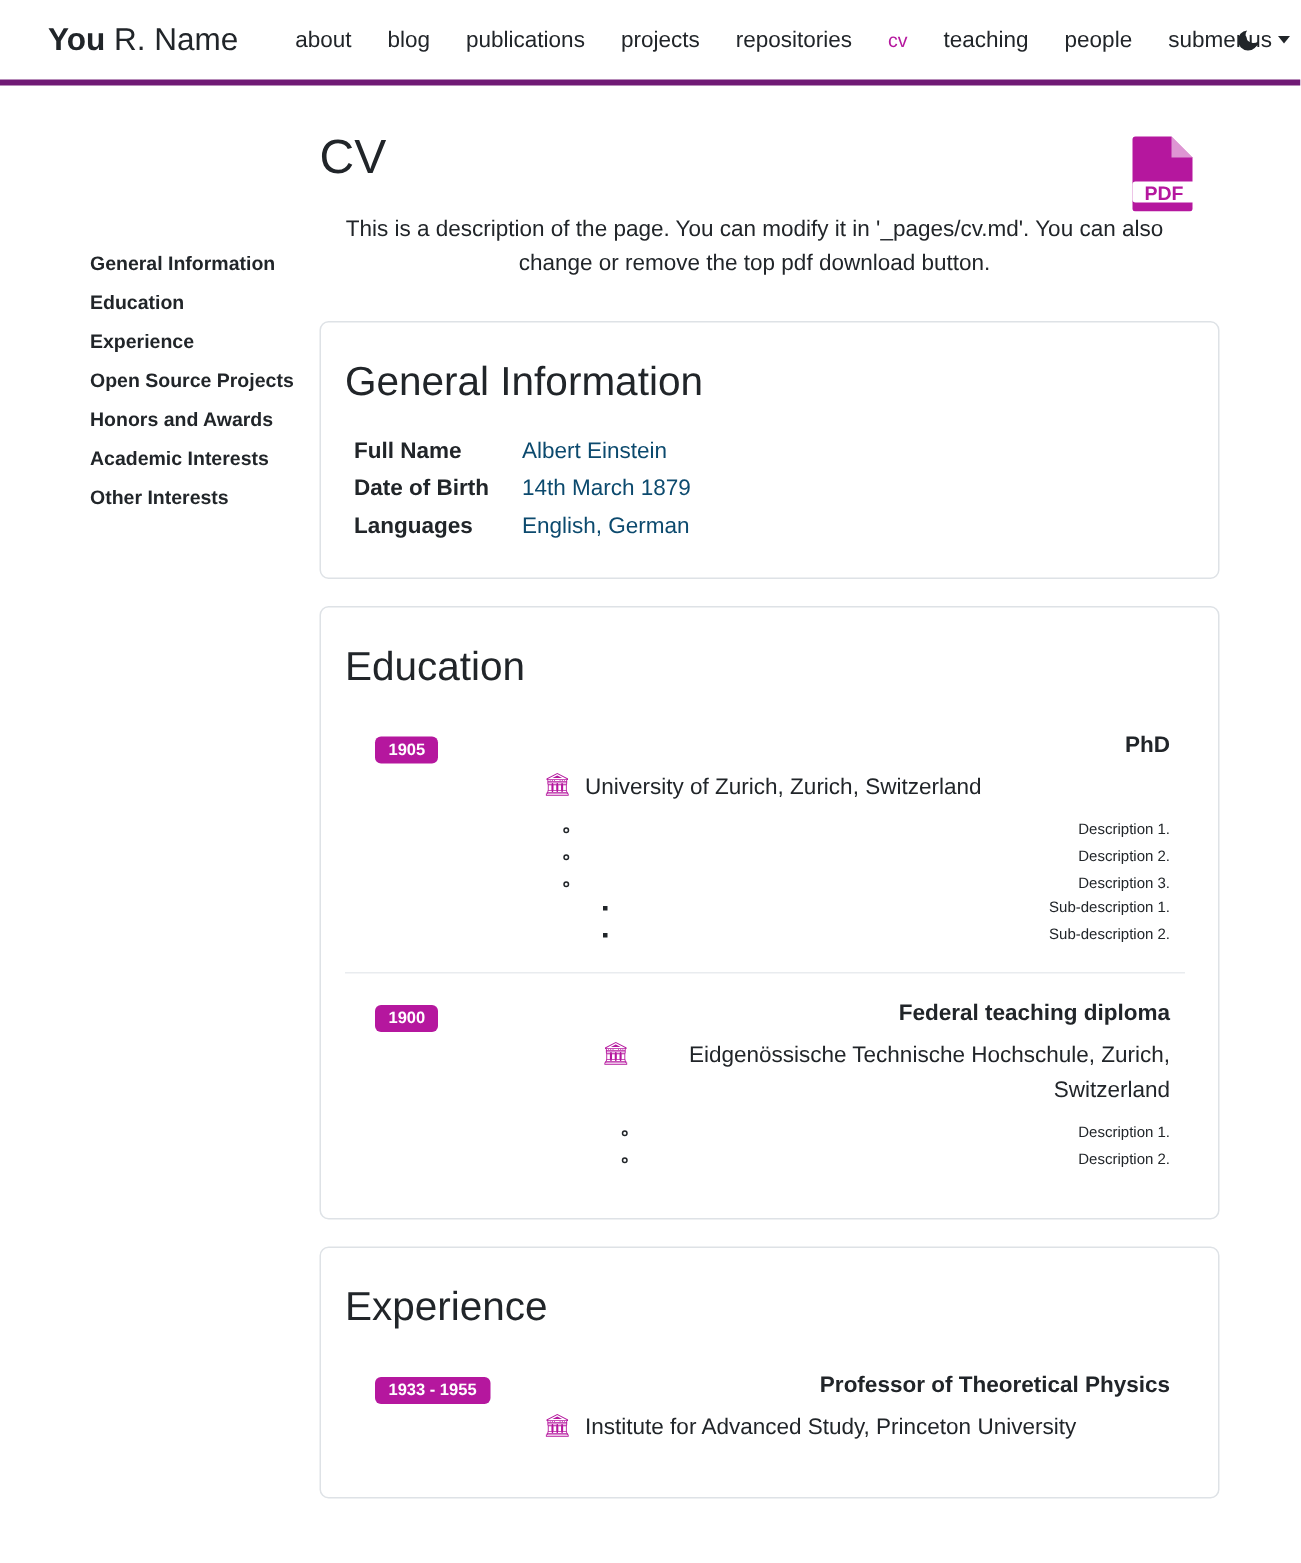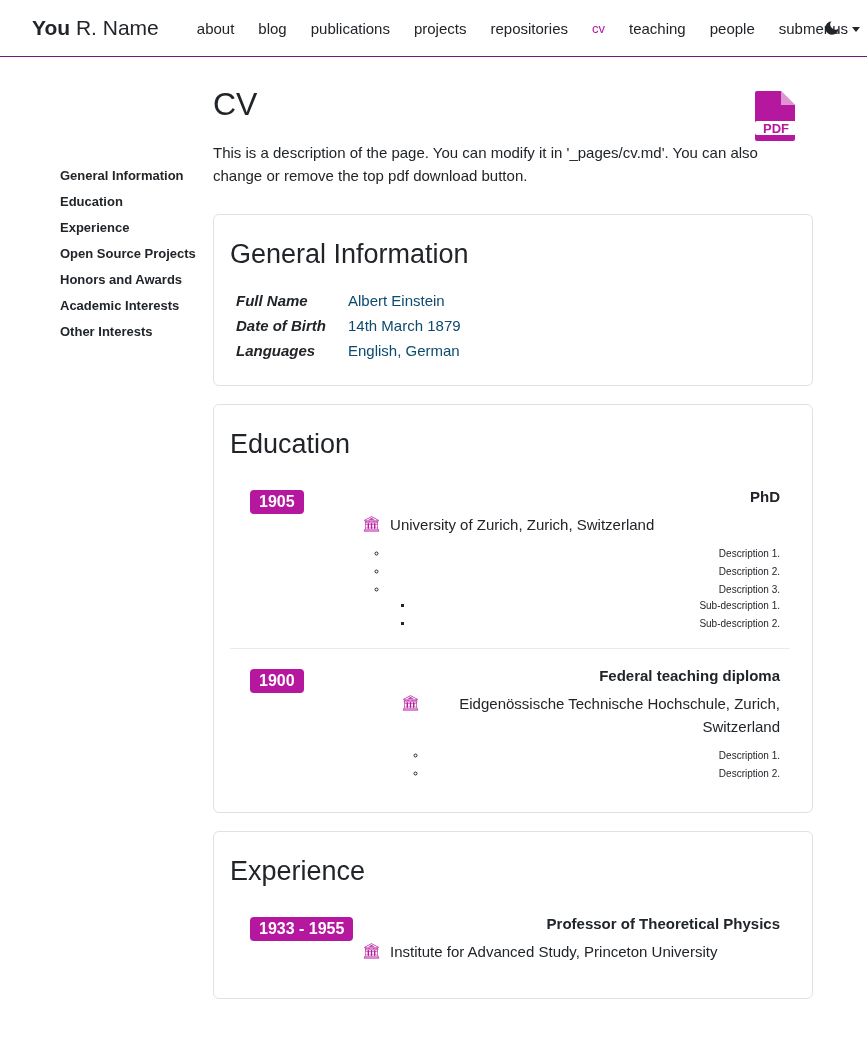"You R. Name" .navbar { border-bottom: 1px solid #701a75 -> 4px solid #701a75 }
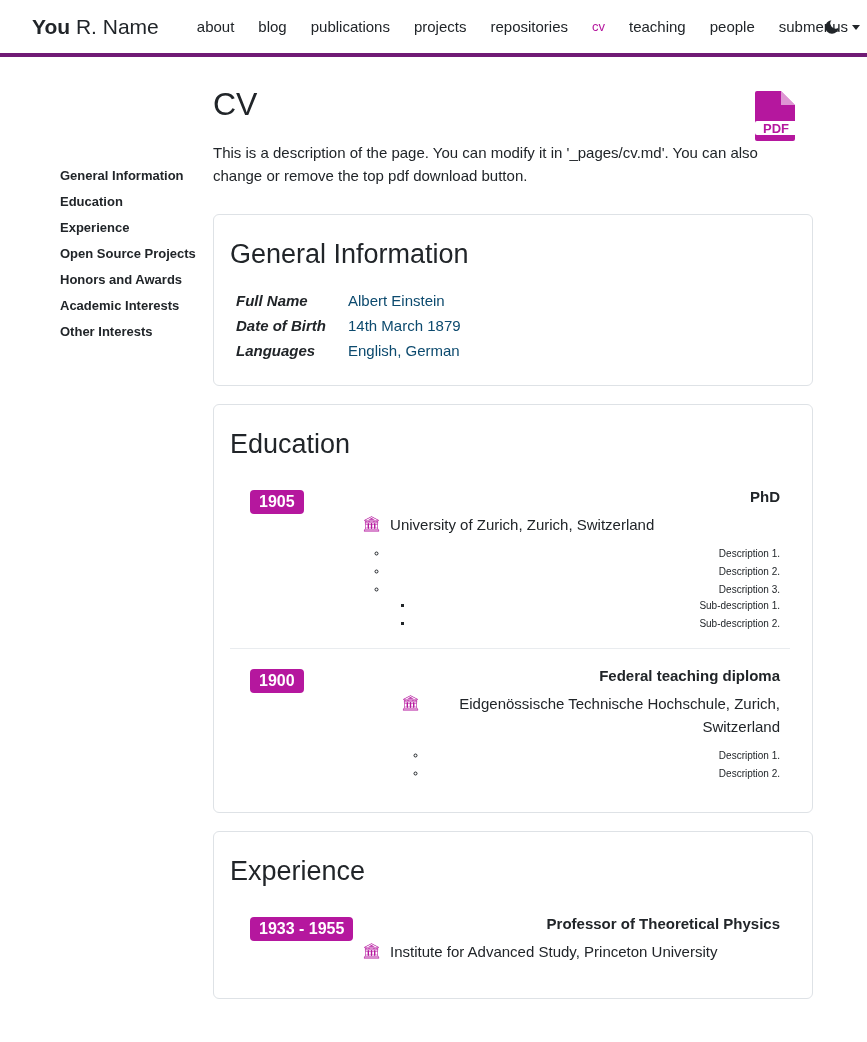"This is a description of" .page-desc { text-align: none -> center }
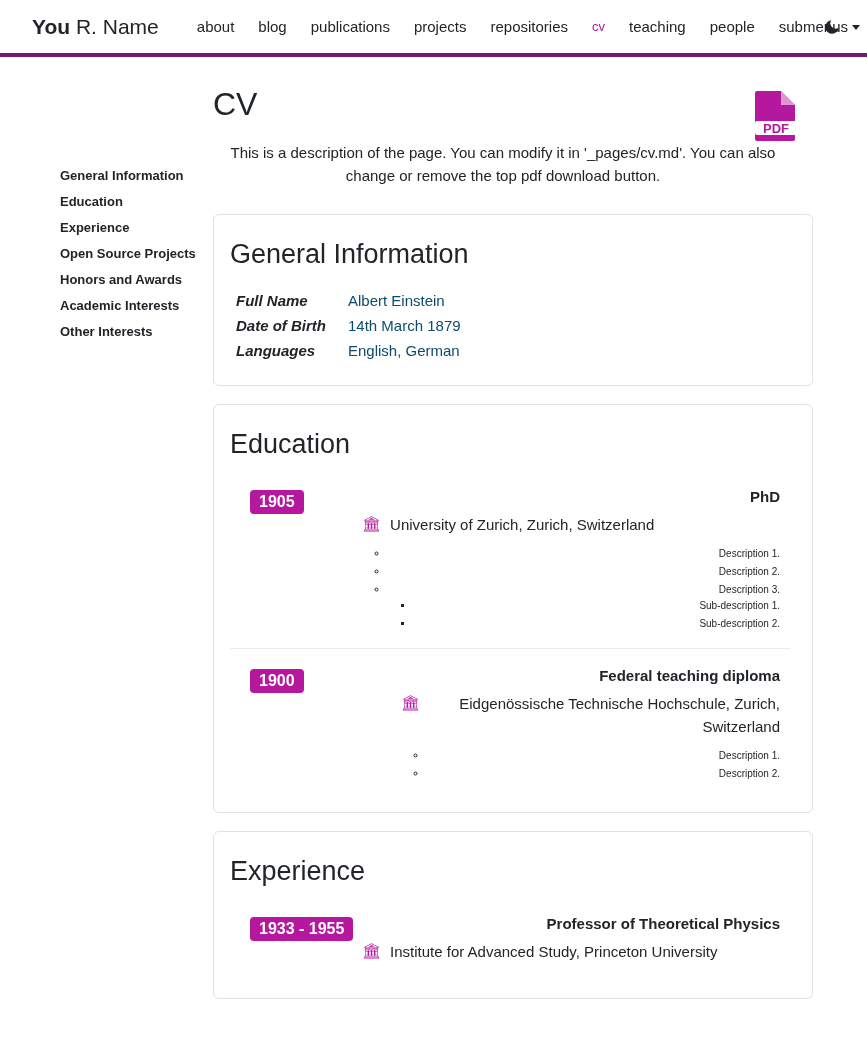"Full Name" .info-table td.key { font-style: italic -> none }
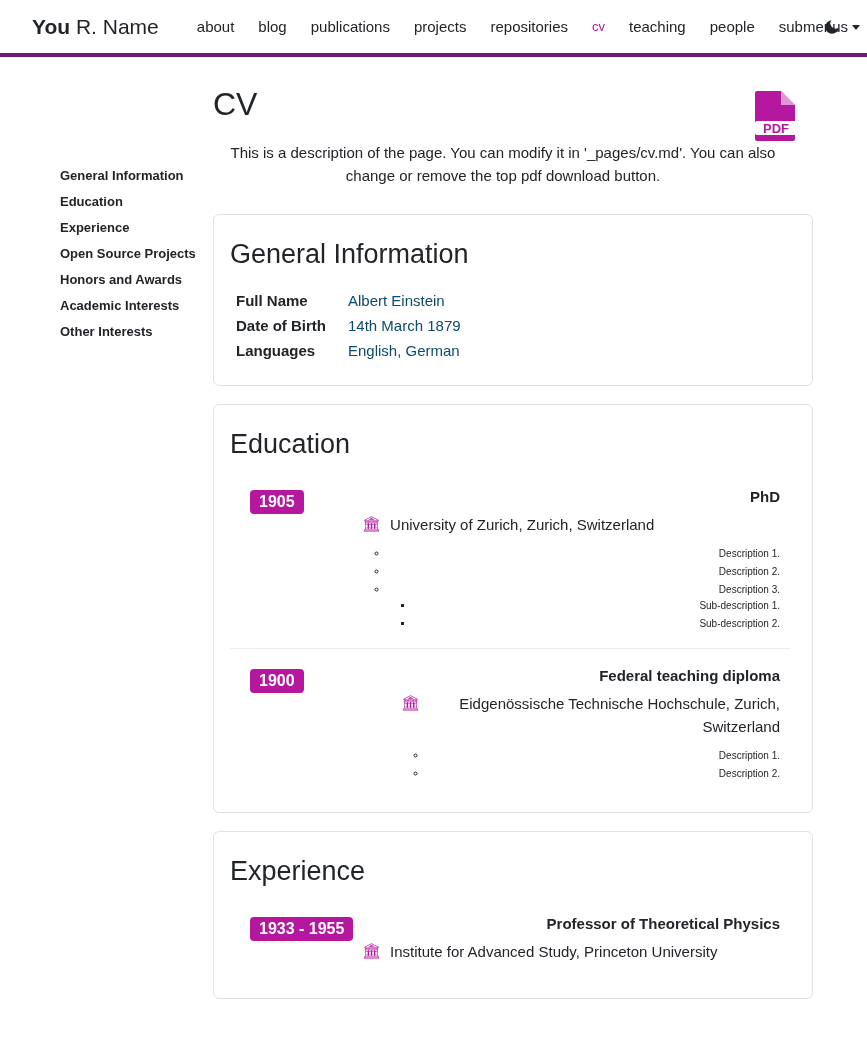"1905" .badge { font-size: 16px -> 11px }
